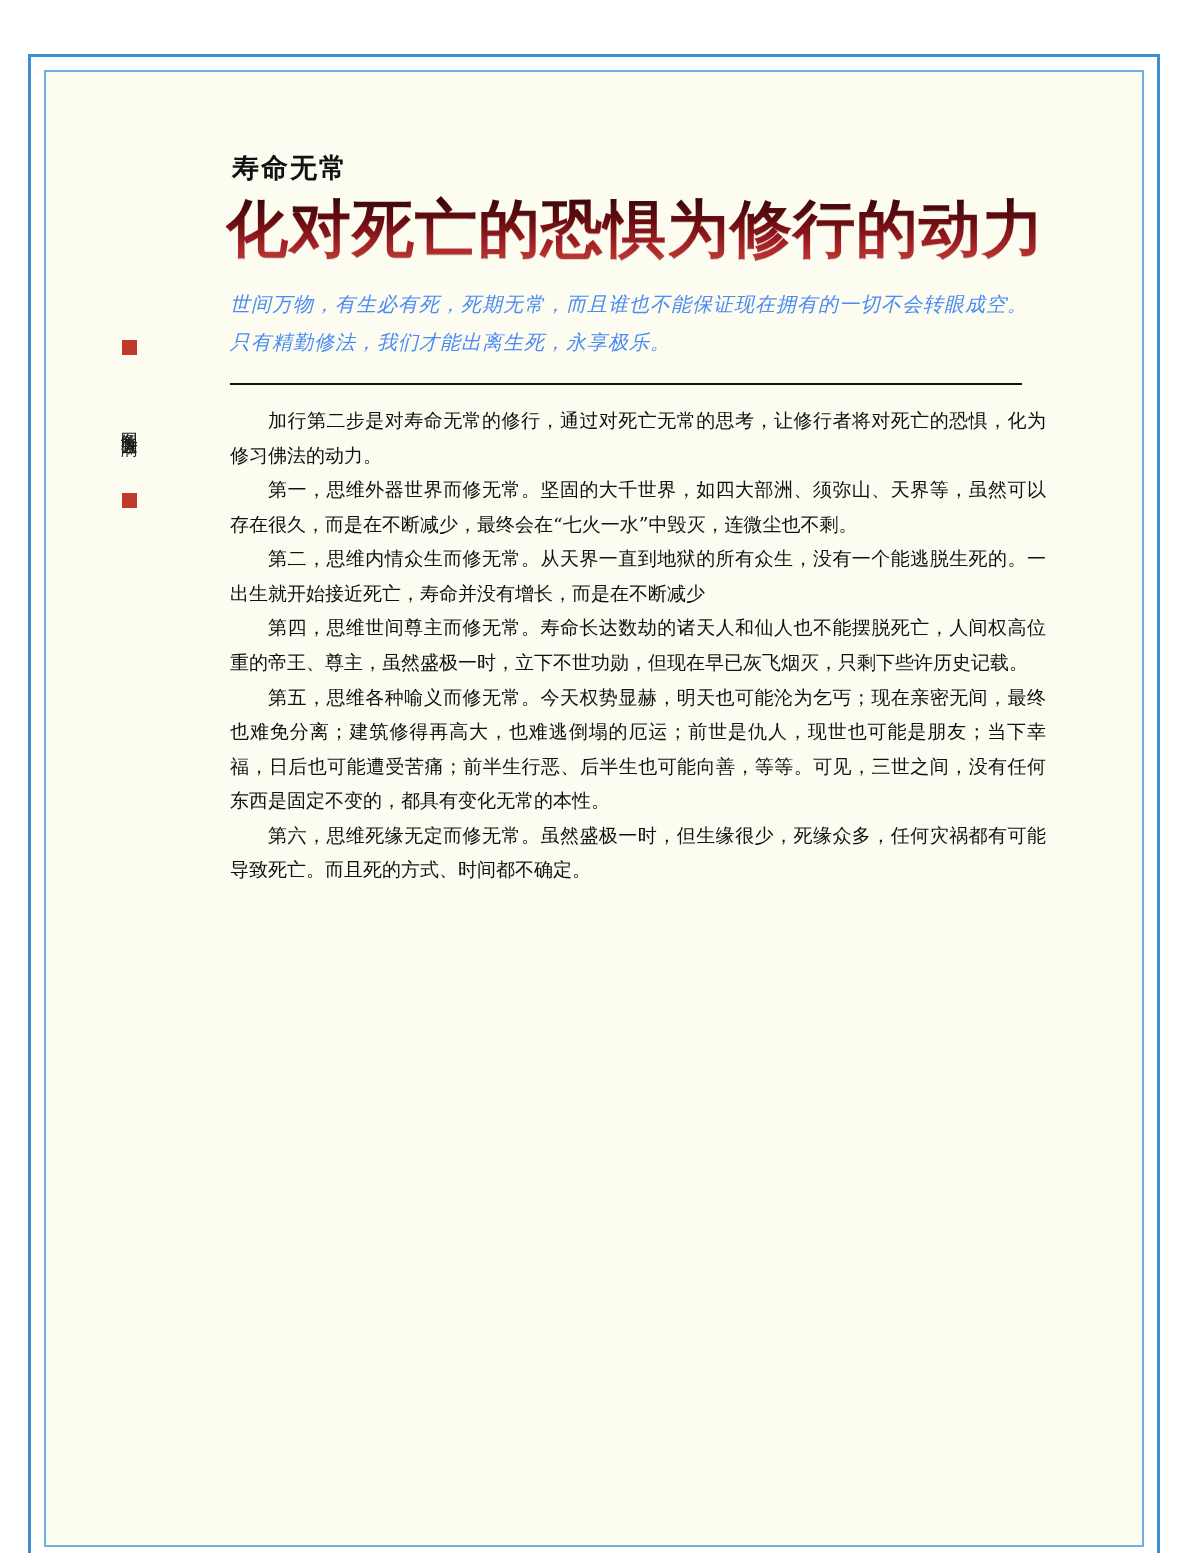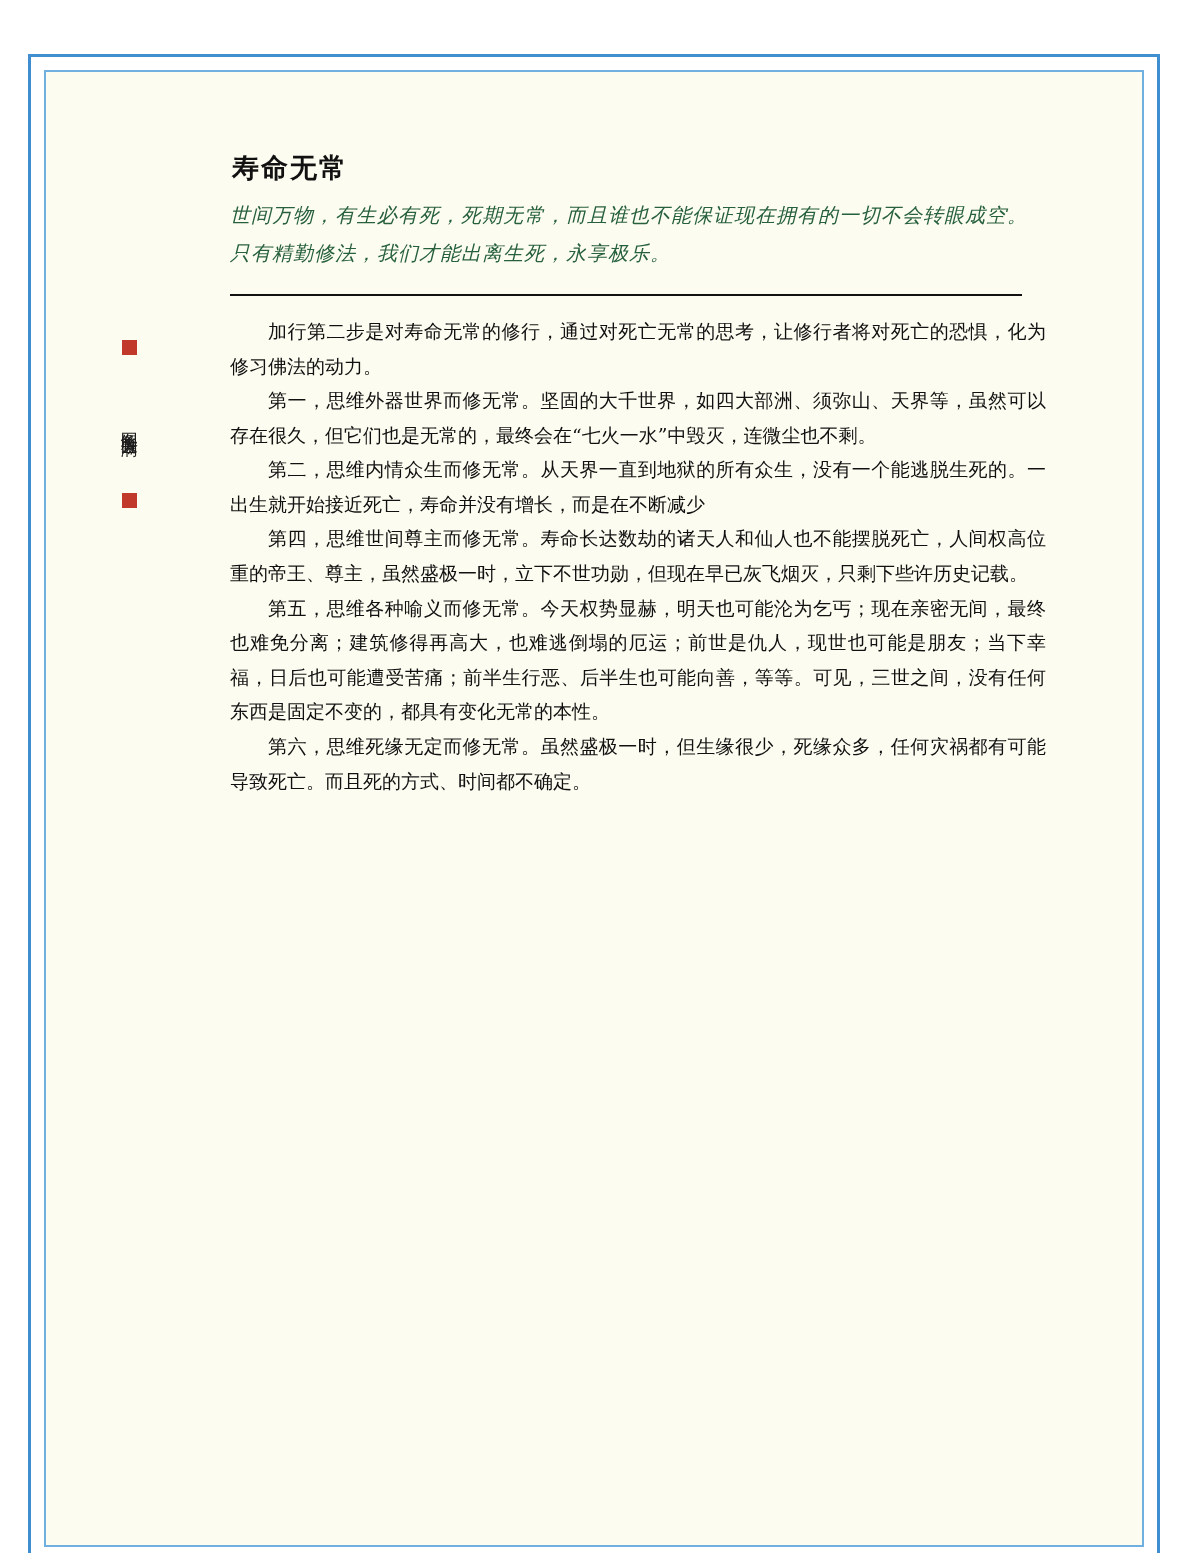"化对死亡的恐惧为修行的动力" h1.headline { html: none -> <h1>化对死亡的恐惧为修行的动力</h1> }
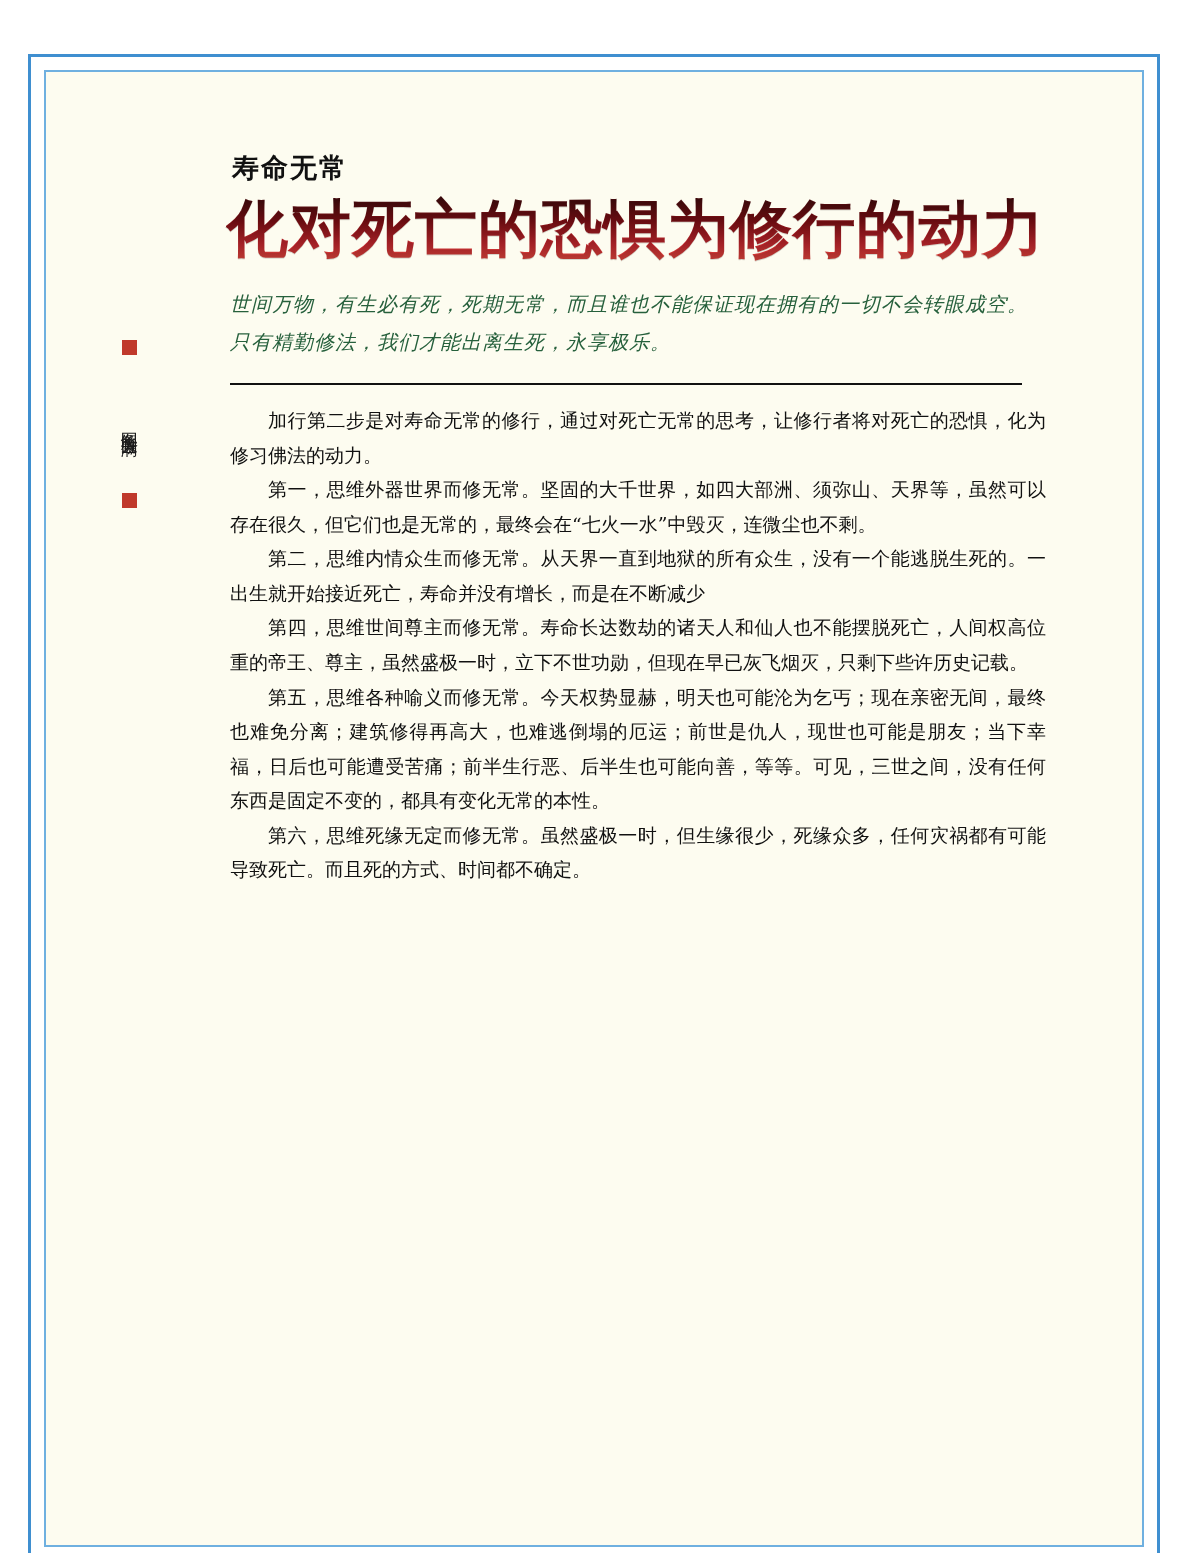"世间万物，有生必有死，死期无常，而且谁也不能保证现在拥有的一切不会转眼成空。只有" .lede { color: #14532d -> #3b82f6 }
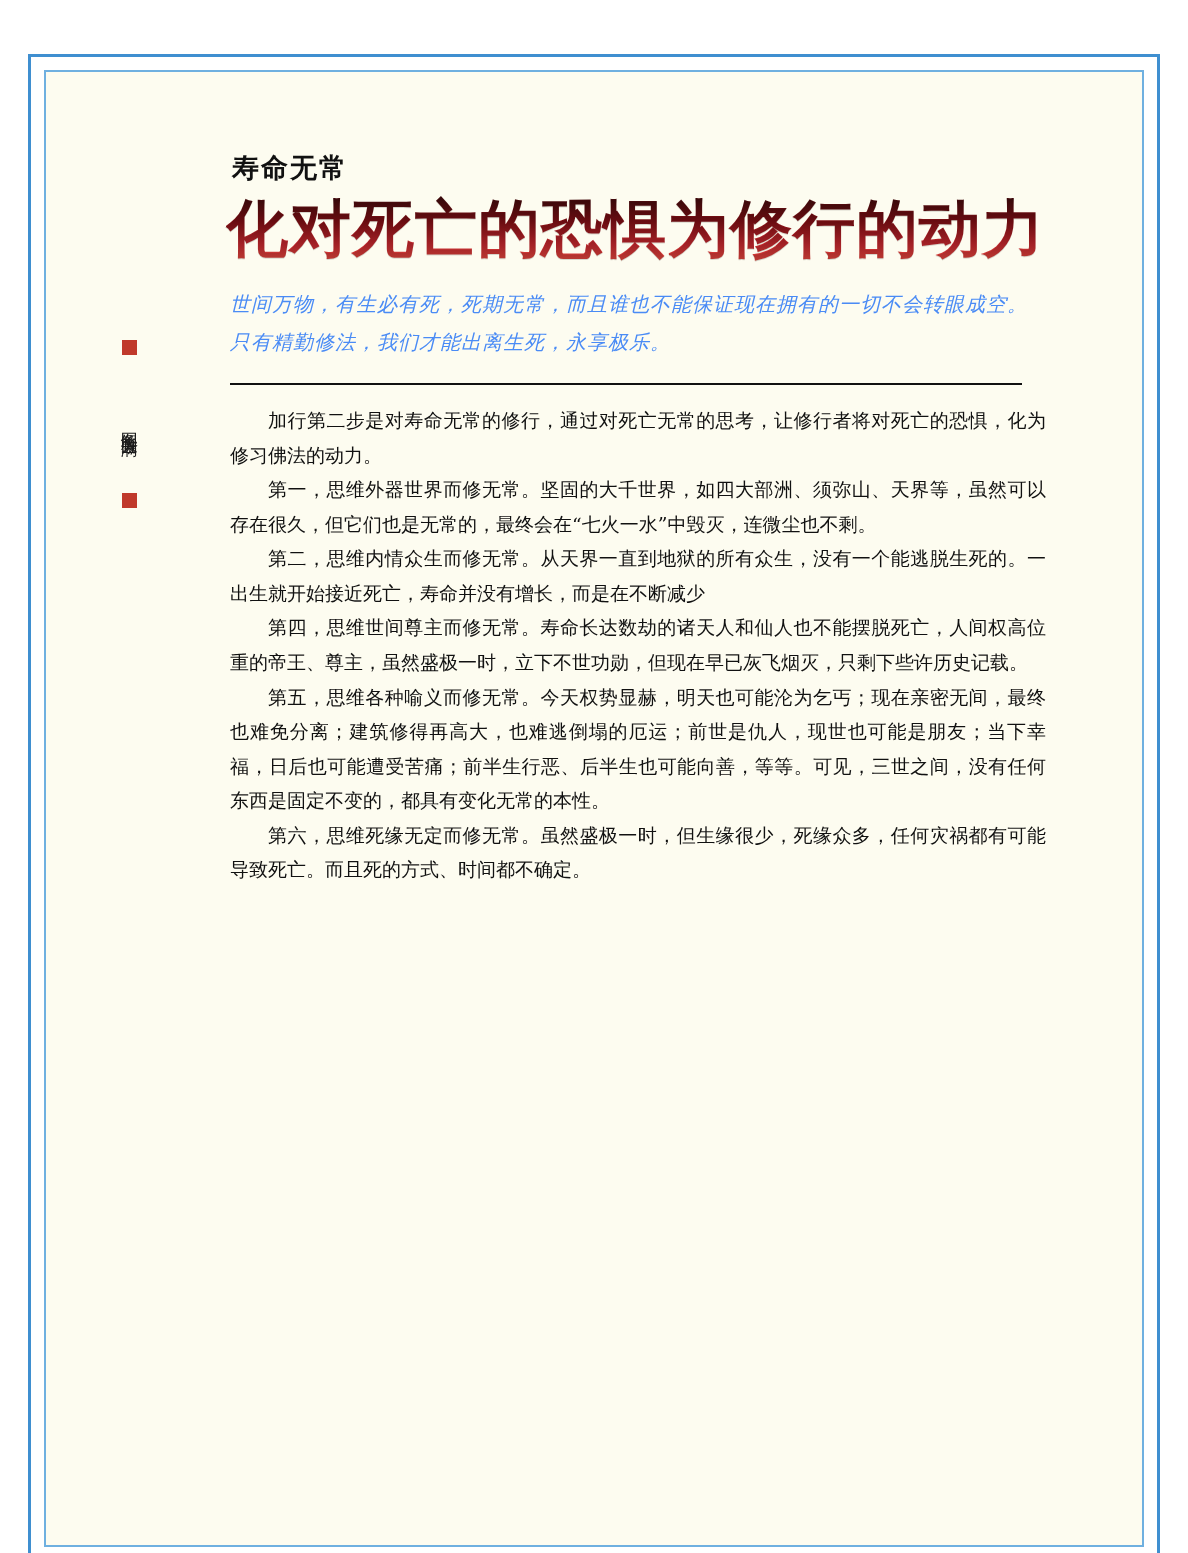"第一，思维外器世界而修无常。坚固的大千世界，如四大部洲、须弥山、天界等，虽然可以" p { text: 但它们也是无常的 -> 而是在不断减少 }
